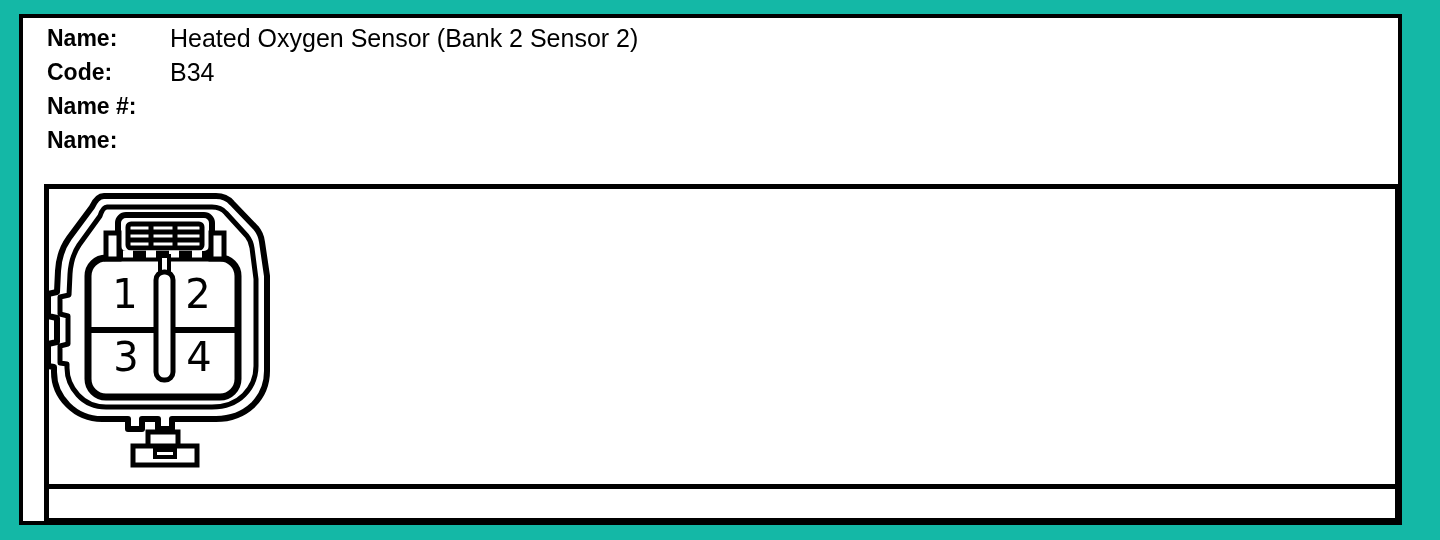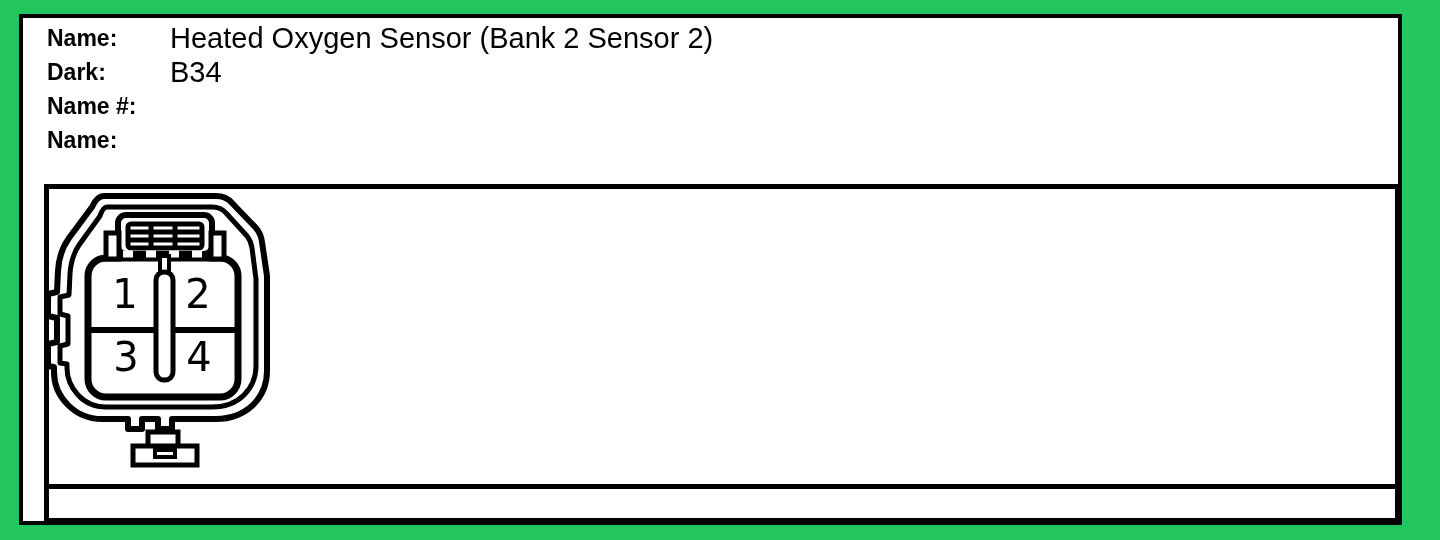"Name:" .page { background: #22c55e -> #14b8a6 }
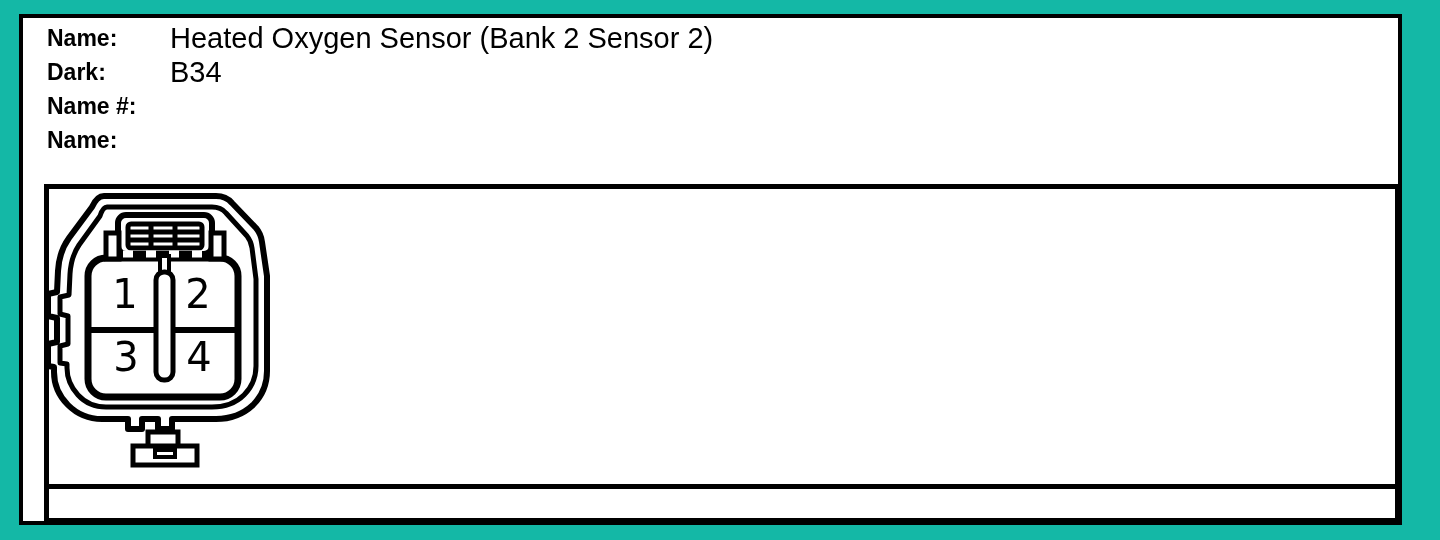"Heated Oxygen Sensor (Bank 2" .meta-value { font-size: 29px -> 25px }
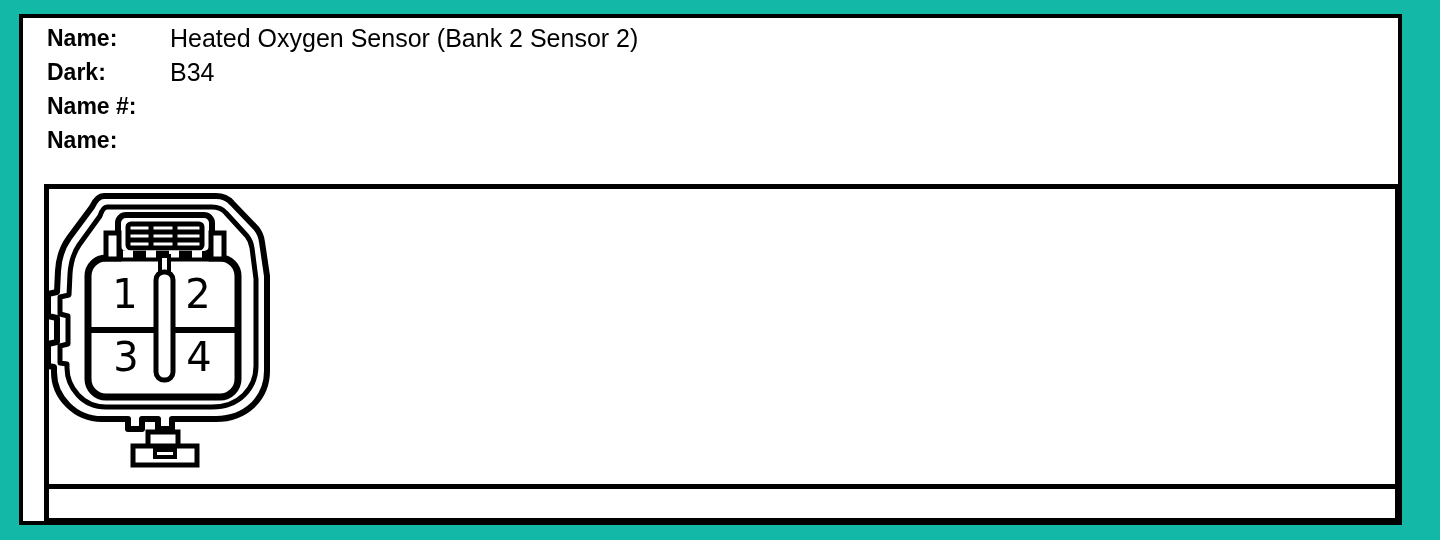"Dark:" span.meta-label { text: Dark -> Code }
